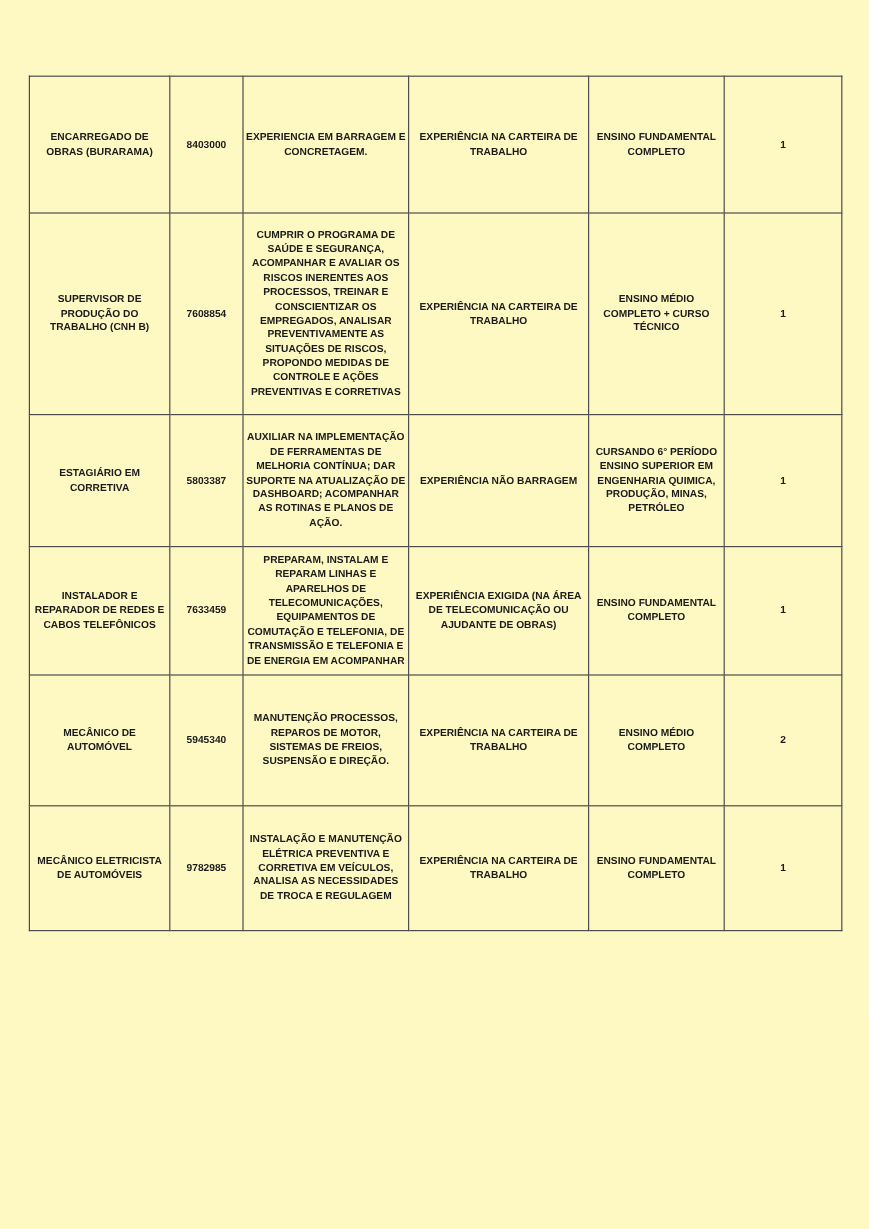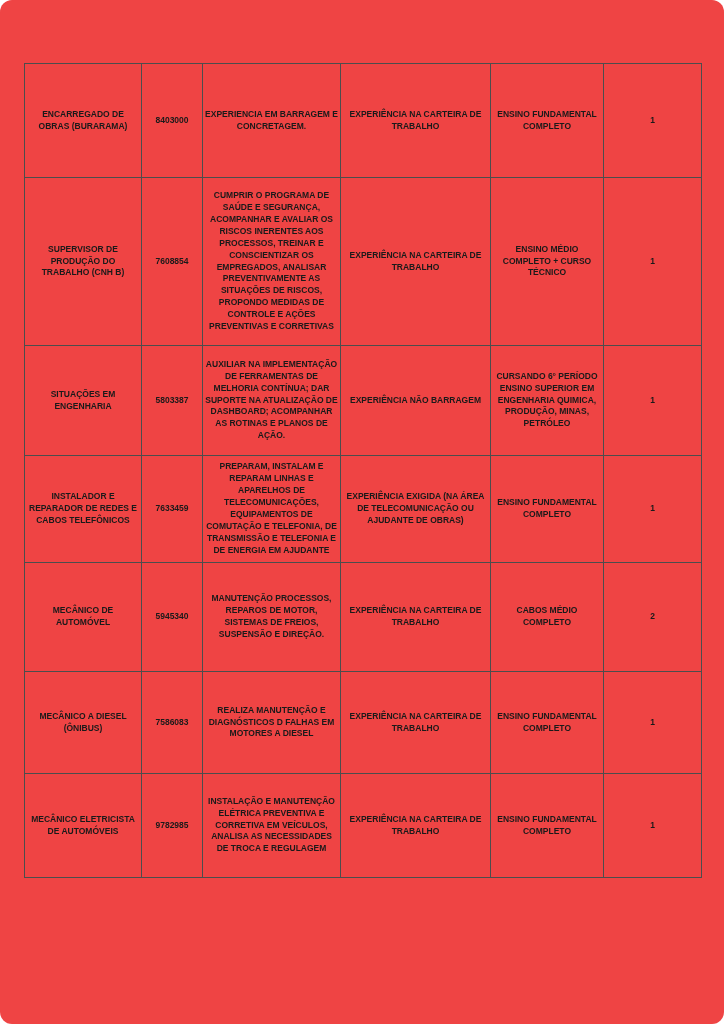"ENCARREGADO DE OBRAS (BURARAMA)" .page { background: #ef4444 -> #fef9c3; border-radius: 12px -> none }
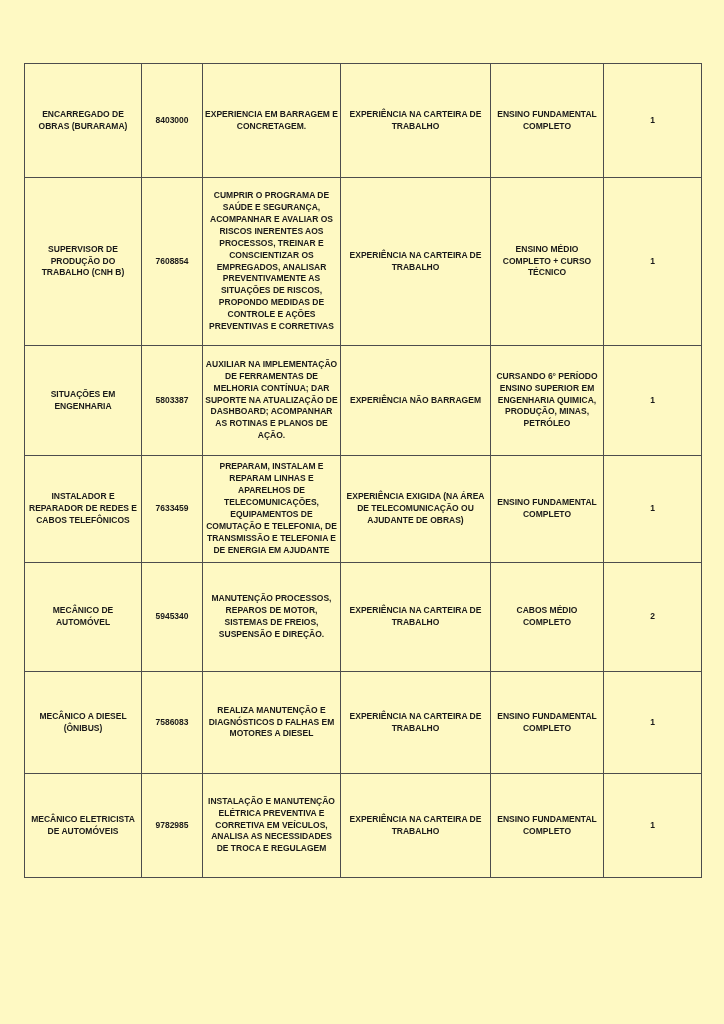"SITUAÇÕES EM ENGENHARIA" td { text: SITUAÇÕES EM ENGENHARIA -> ESTAGIÁRIO EM CORRETIVA }
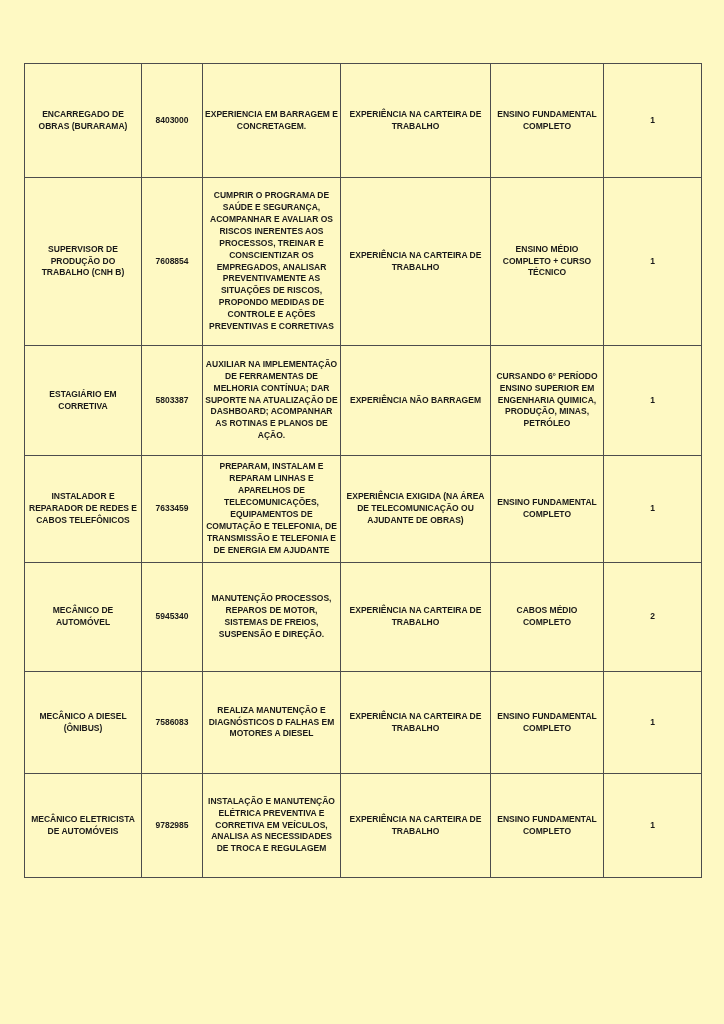"PREPARAM, INSTALAM E REPARAM LINHAS" td { text: AJUDANTE -> ACOMPANHAR }
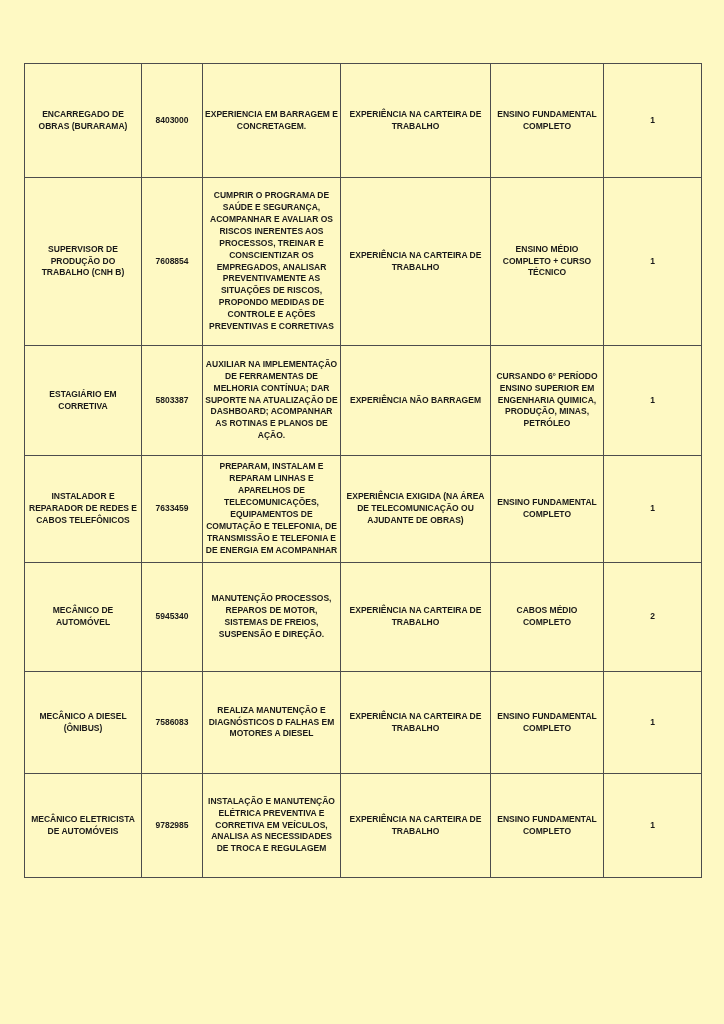"CABOS MÉDIO COMPLETO" td { text: CABOS -> ENSINO }
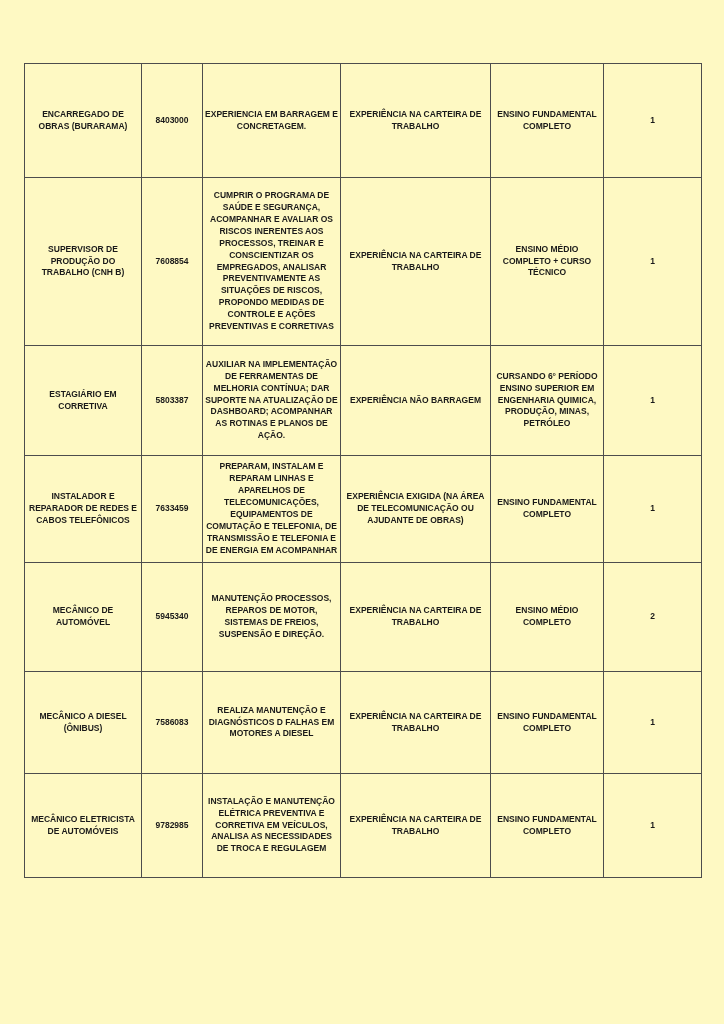"MECÂNICO A DIESEL (ÔNIBUS)" tr.r6 { html: <tr> <td>MECÂNICO A DIESEL (ÔNIBUS)</td> <td>7586083</td> <td>REALIZA MANUTENÇÃO E DIAGNÓSTICOS D FALHAS EM MOTORES A DIESEL</td> <td>EXPERIÊNCIA NA CARTEIRA DE TRABALHO</td> <td>ENSINO FUNDAMENTAL COMPLETO</td> <td>1</td> </tr> -> none }
